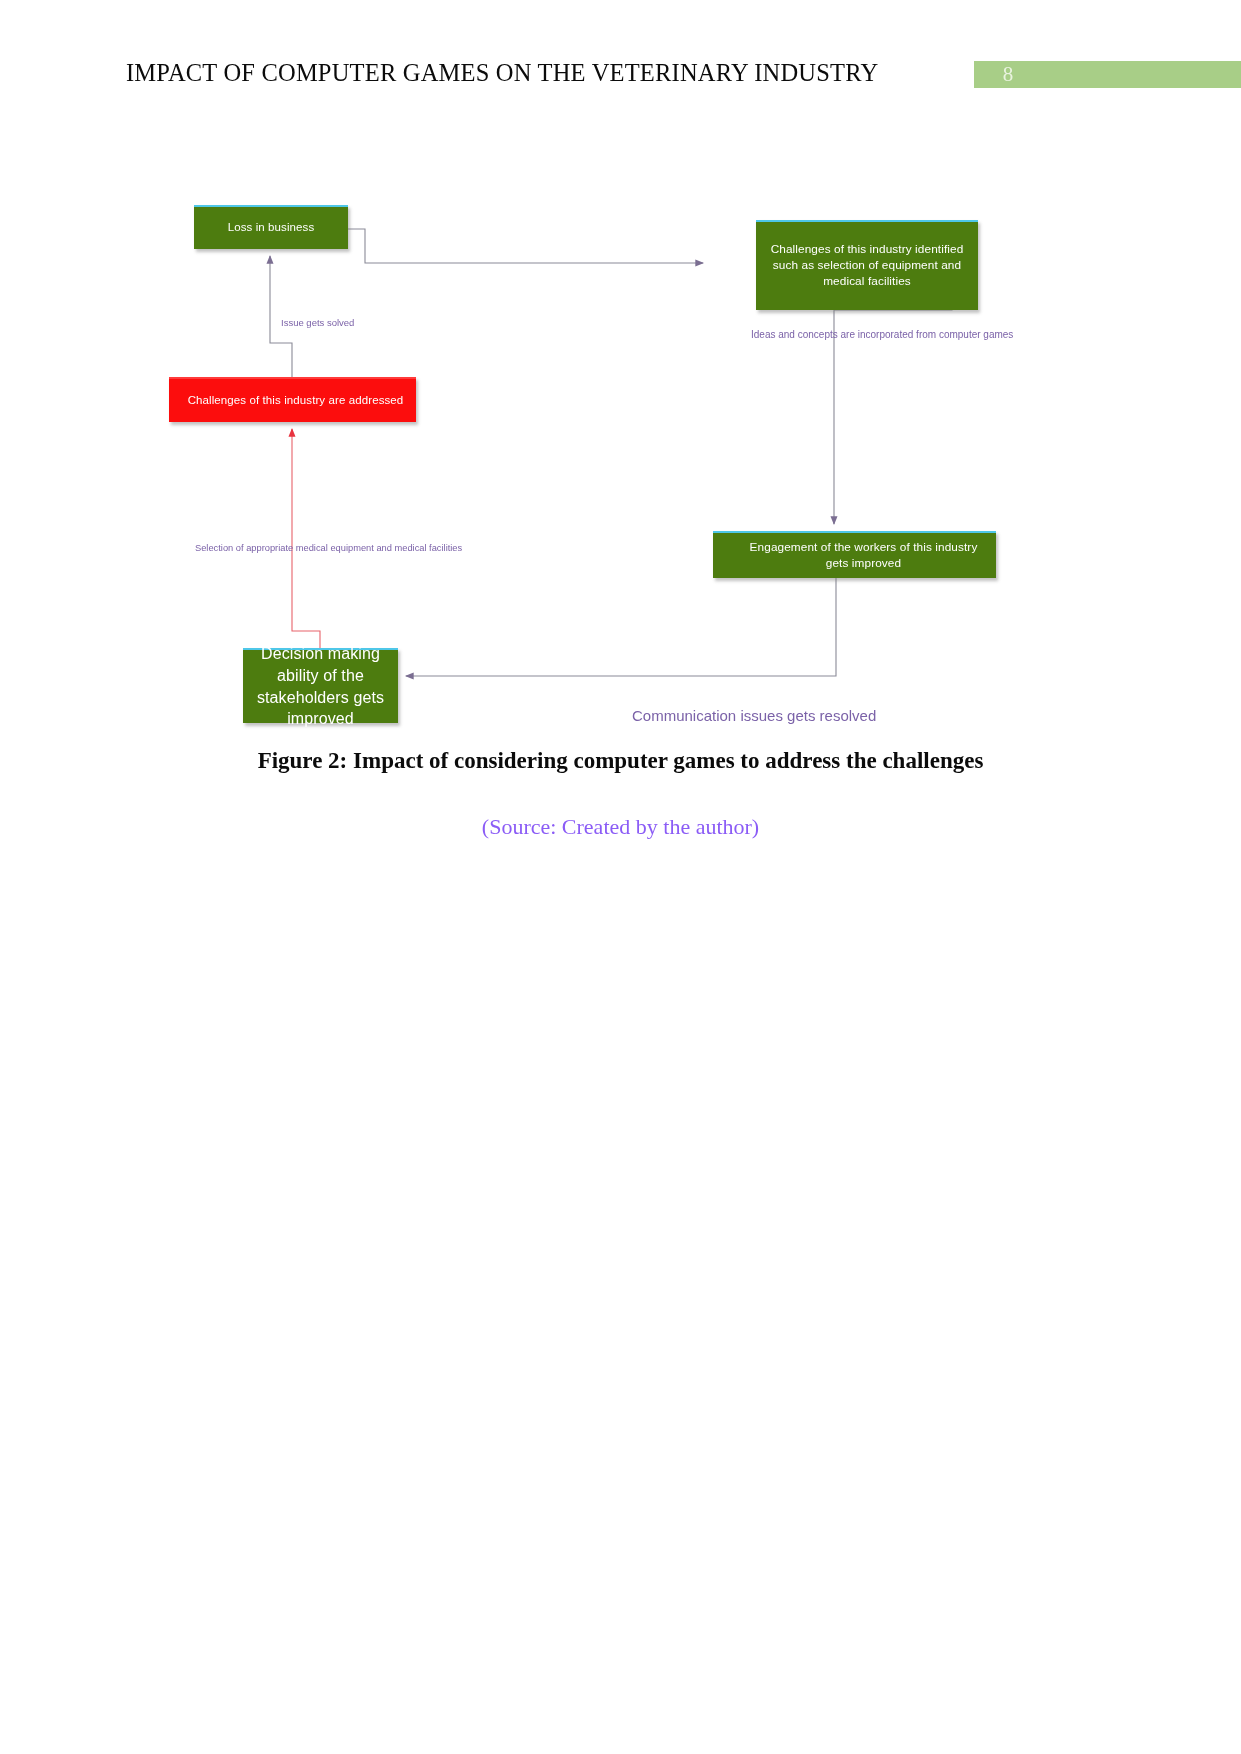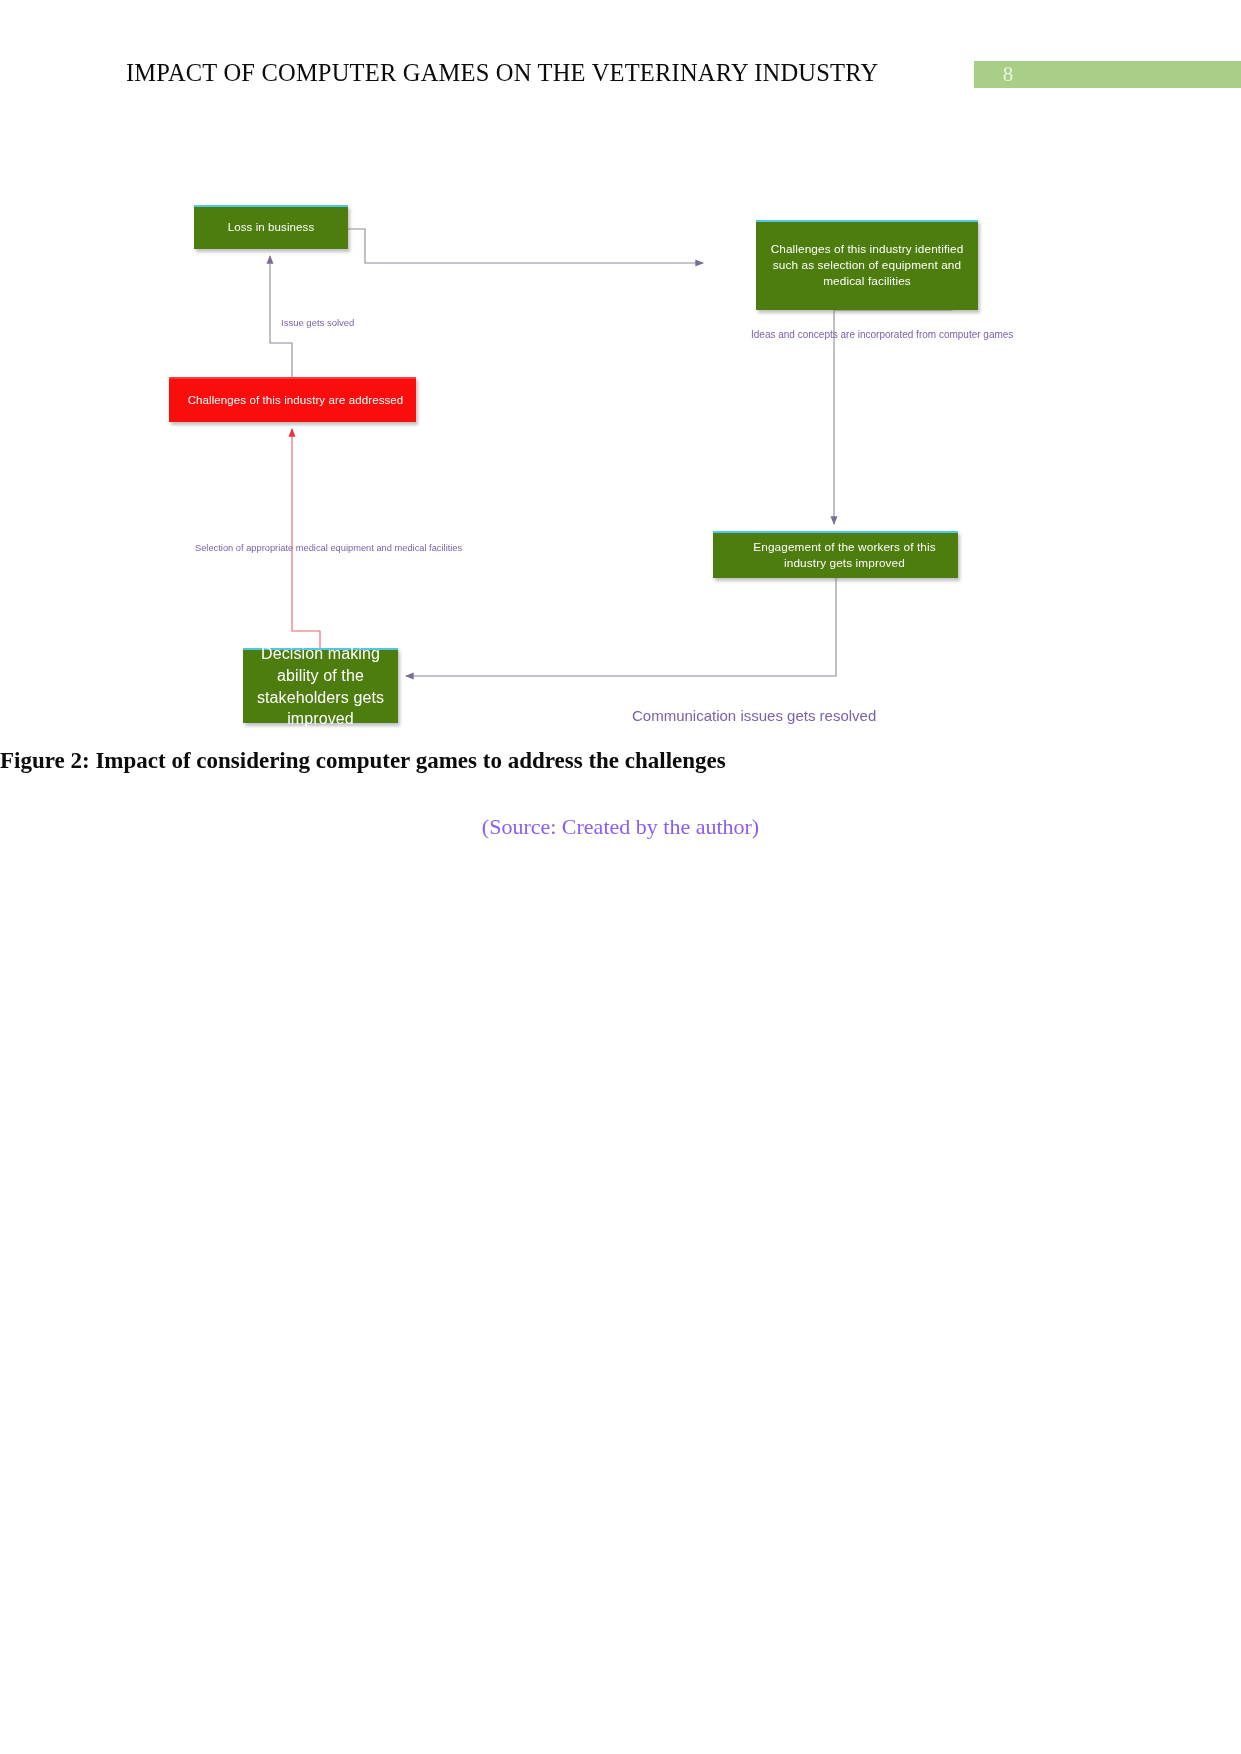"Engagement of the workers of" #node-engagement { width: 245px -> 283px }
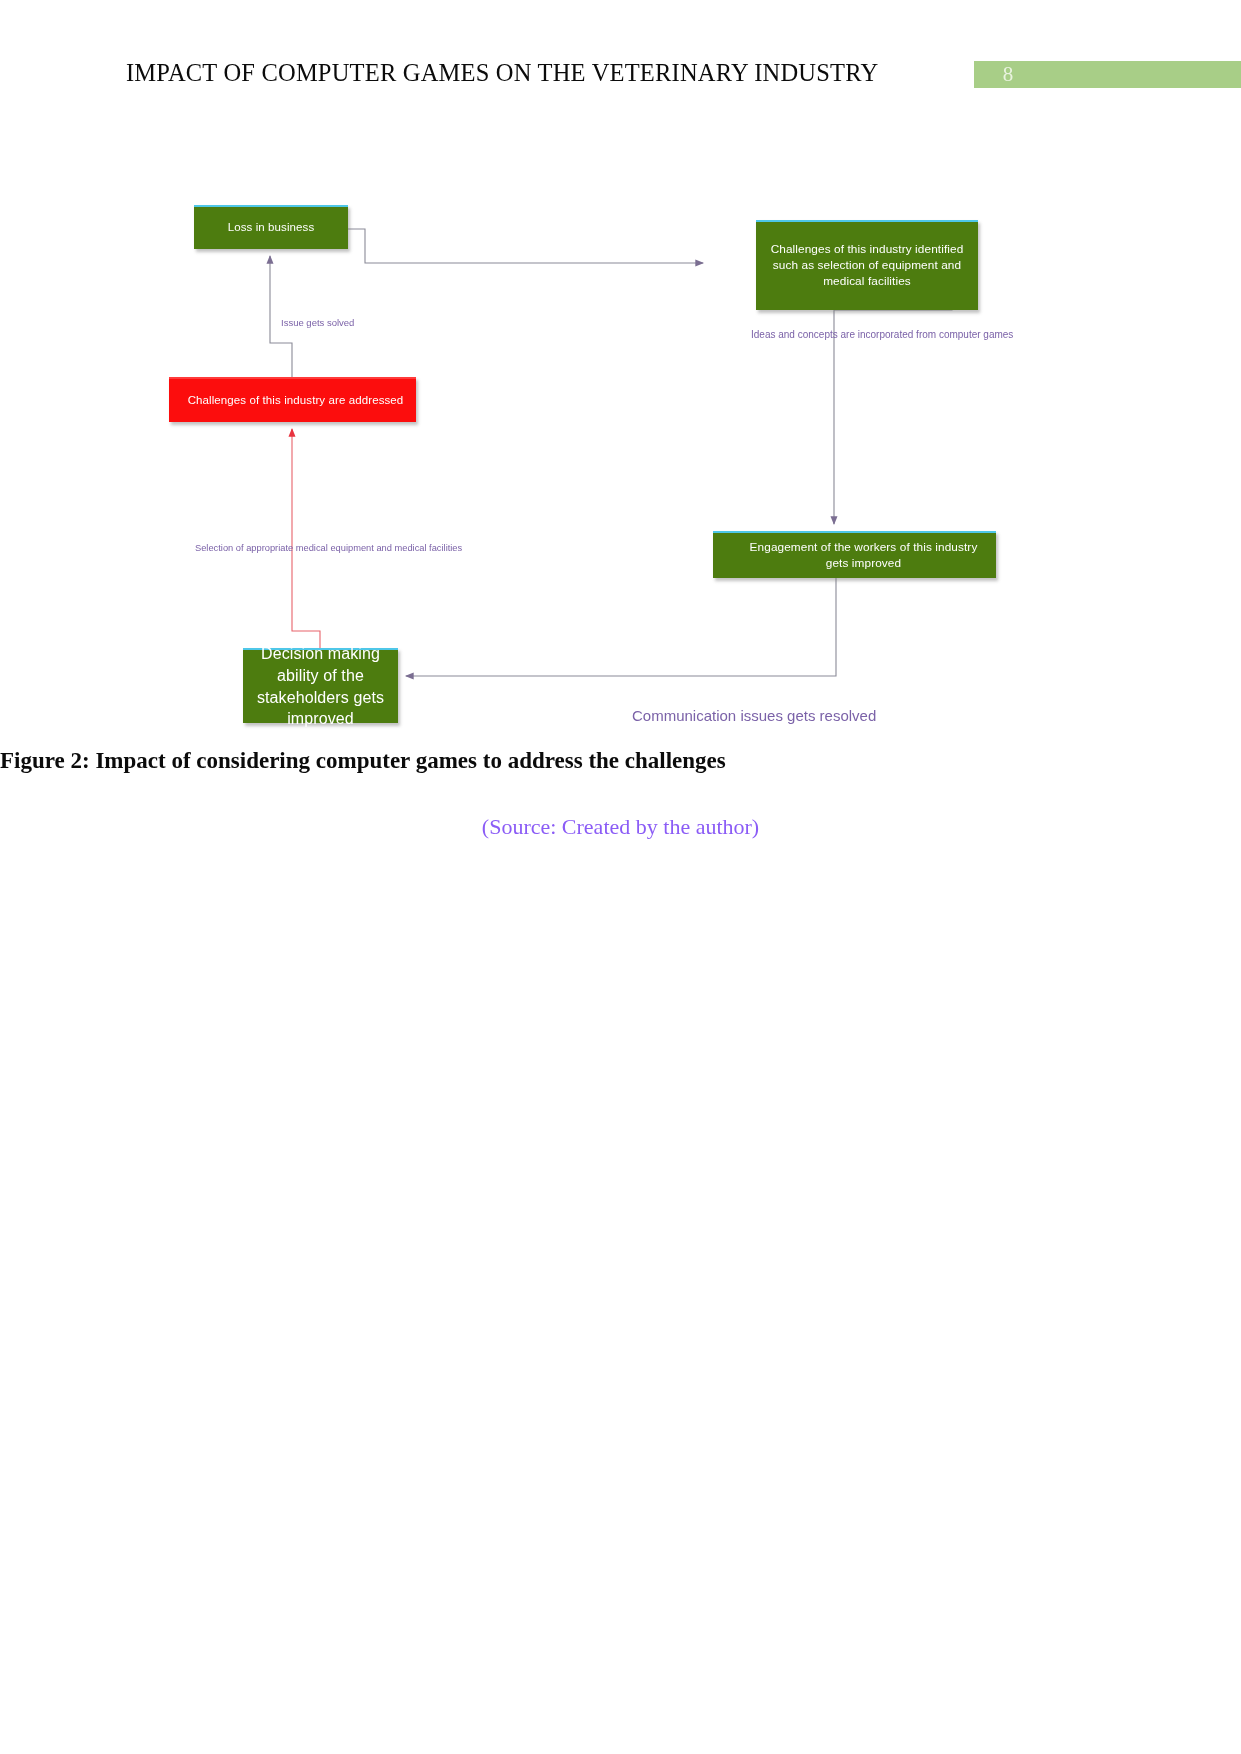"Figure 2: Impact of considering" #figure-caption { text-align: none -> center }
